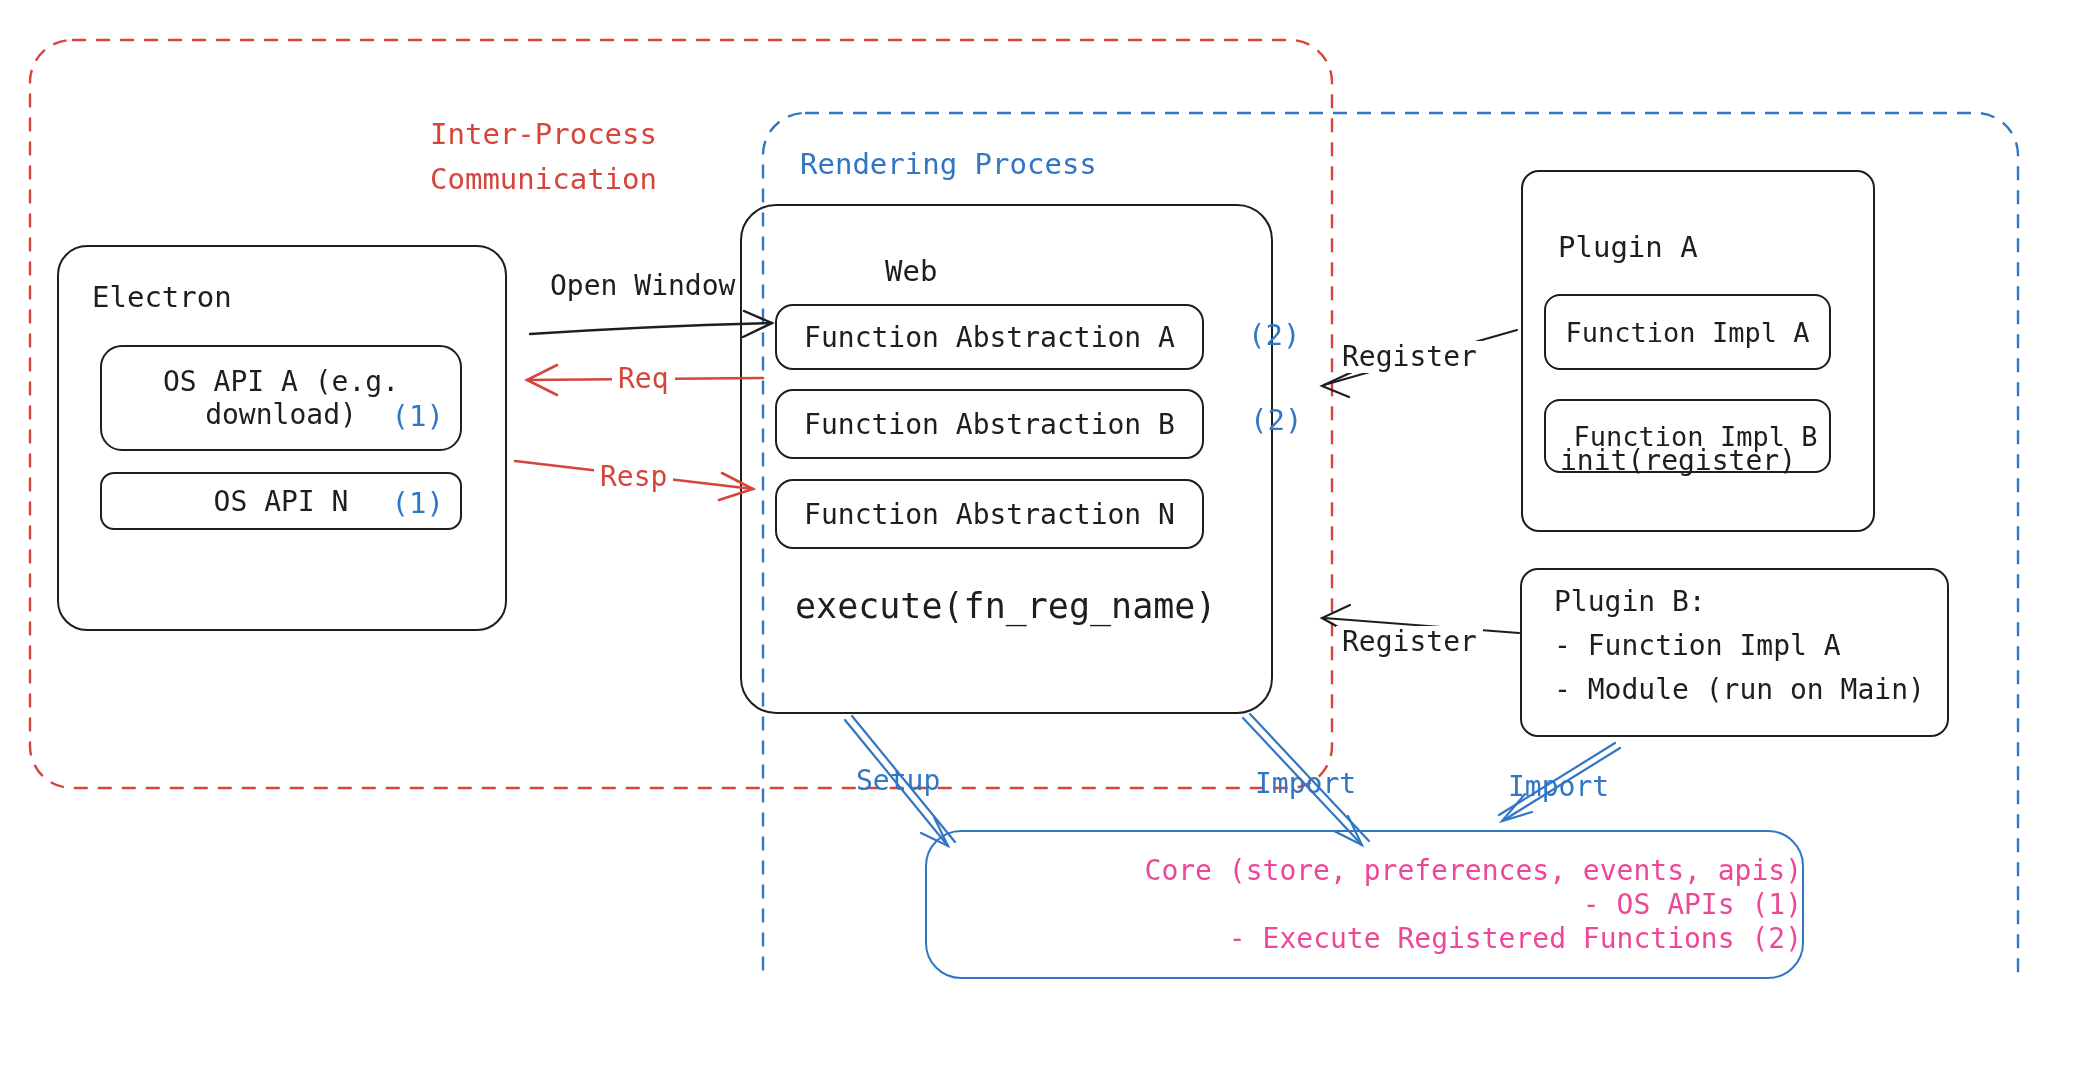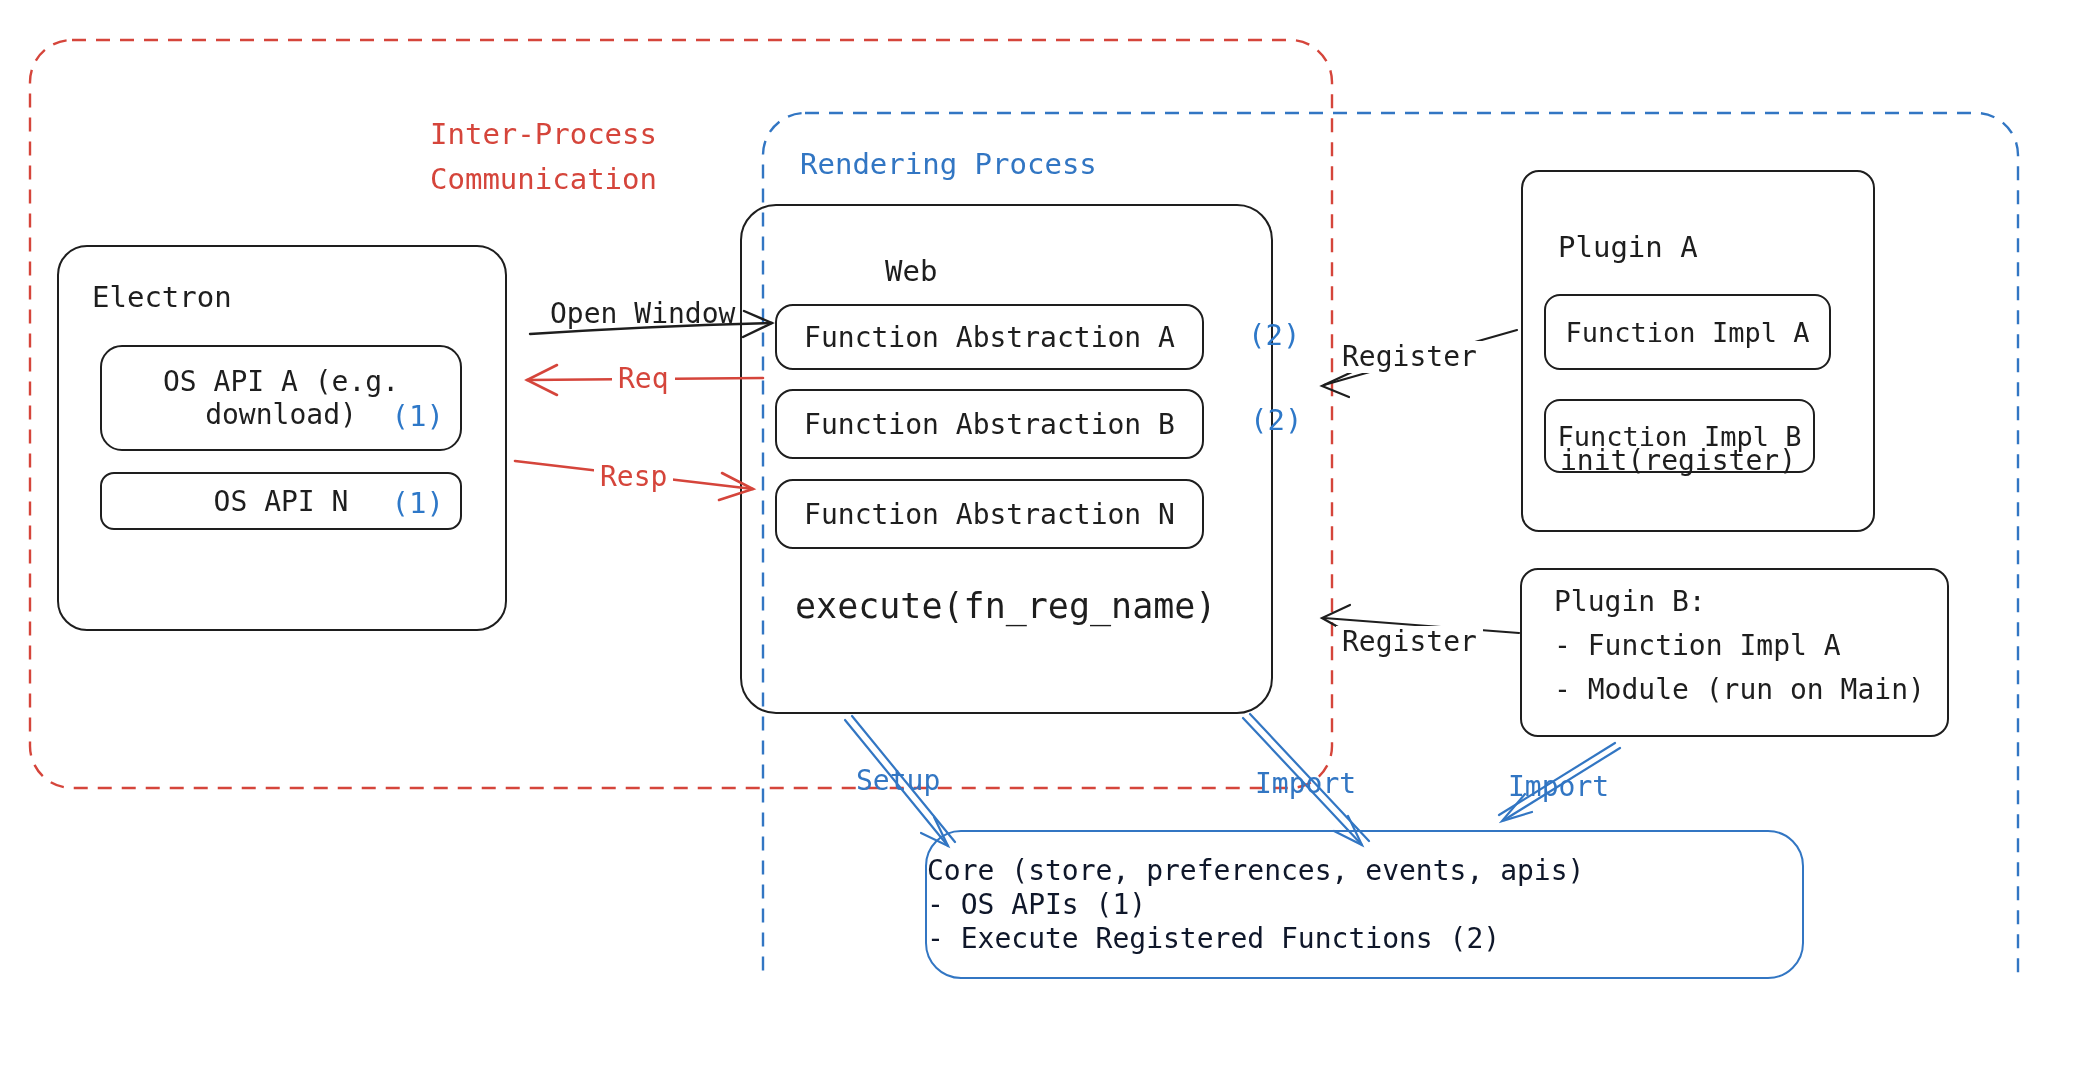"Open Window" div.alabel { margin-top: 28px -> none }
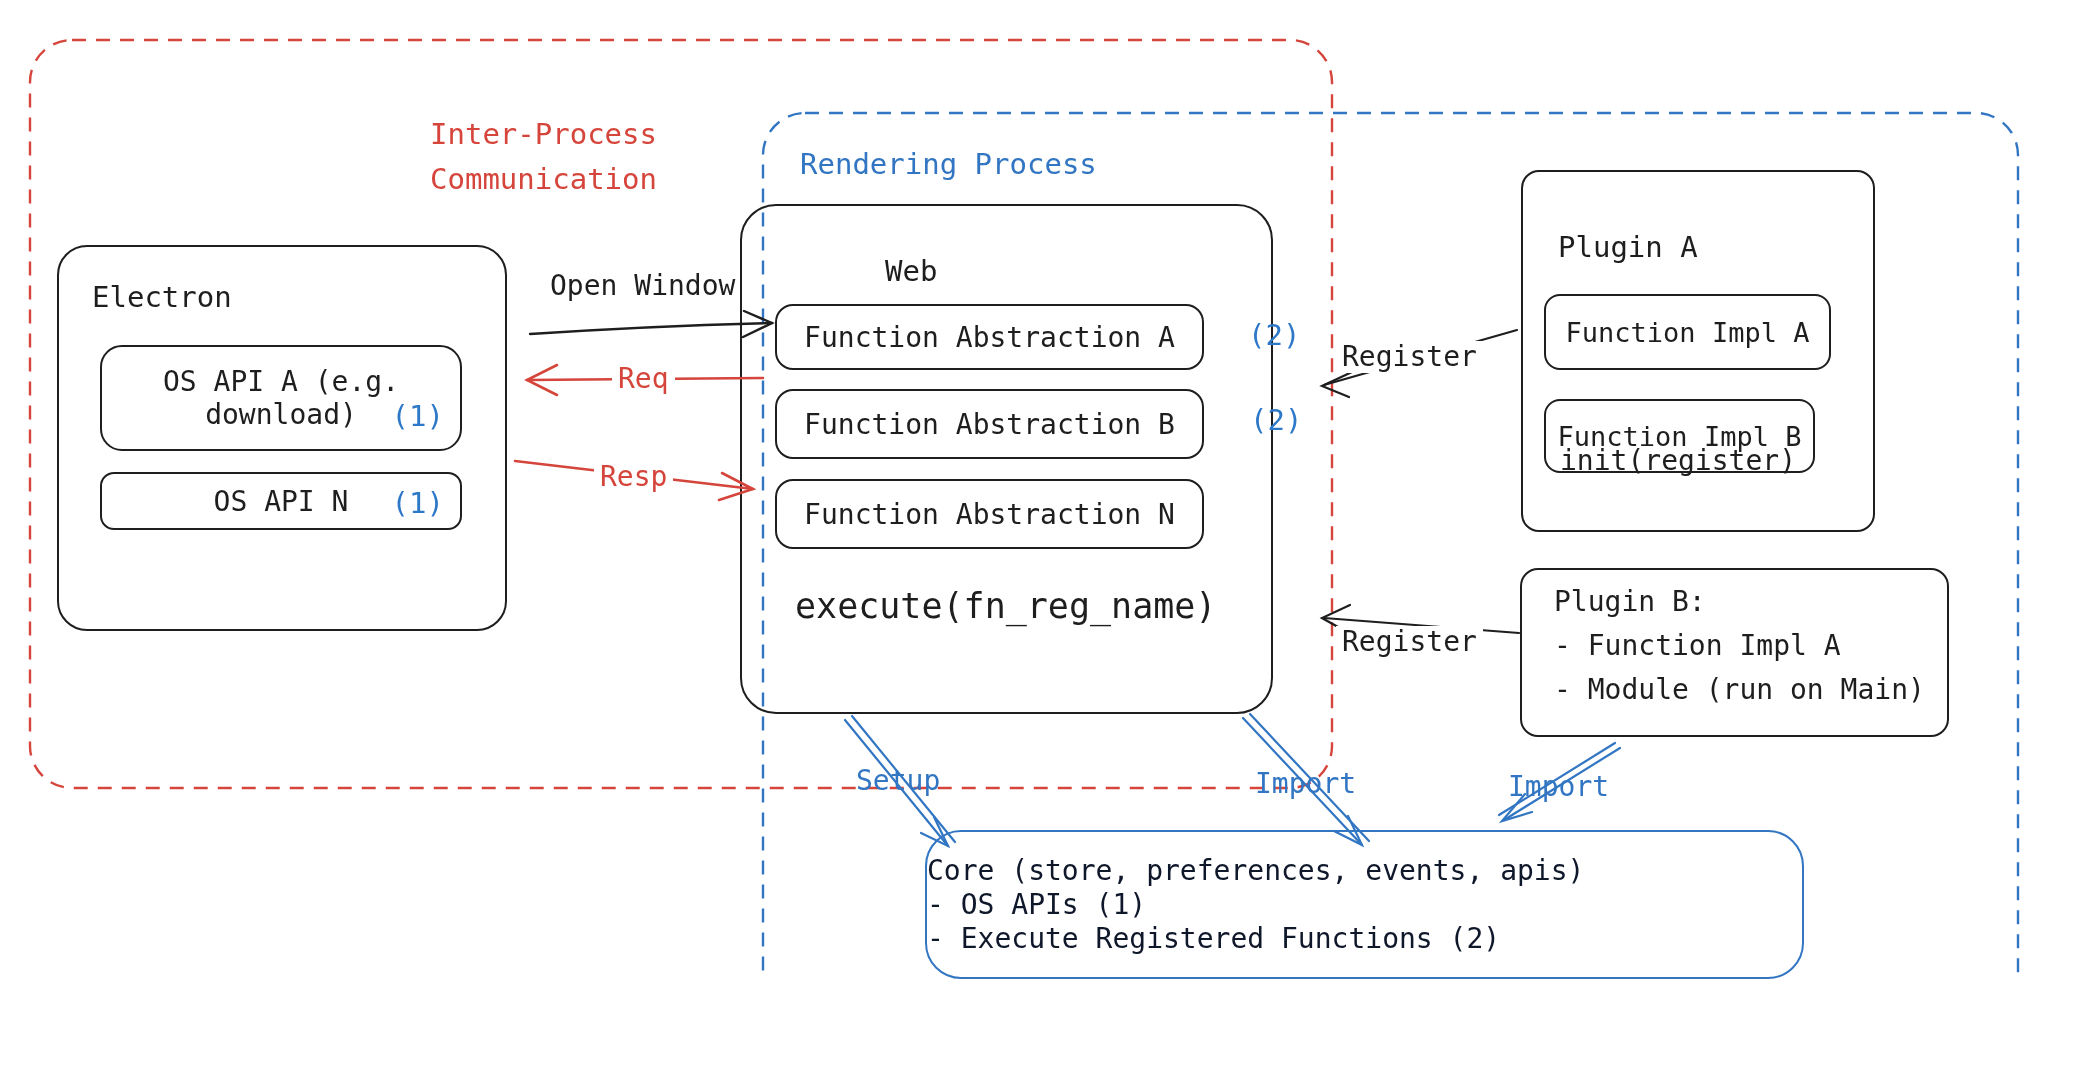"Function Impl B" div.ibox { padding-left: none -> 16px }
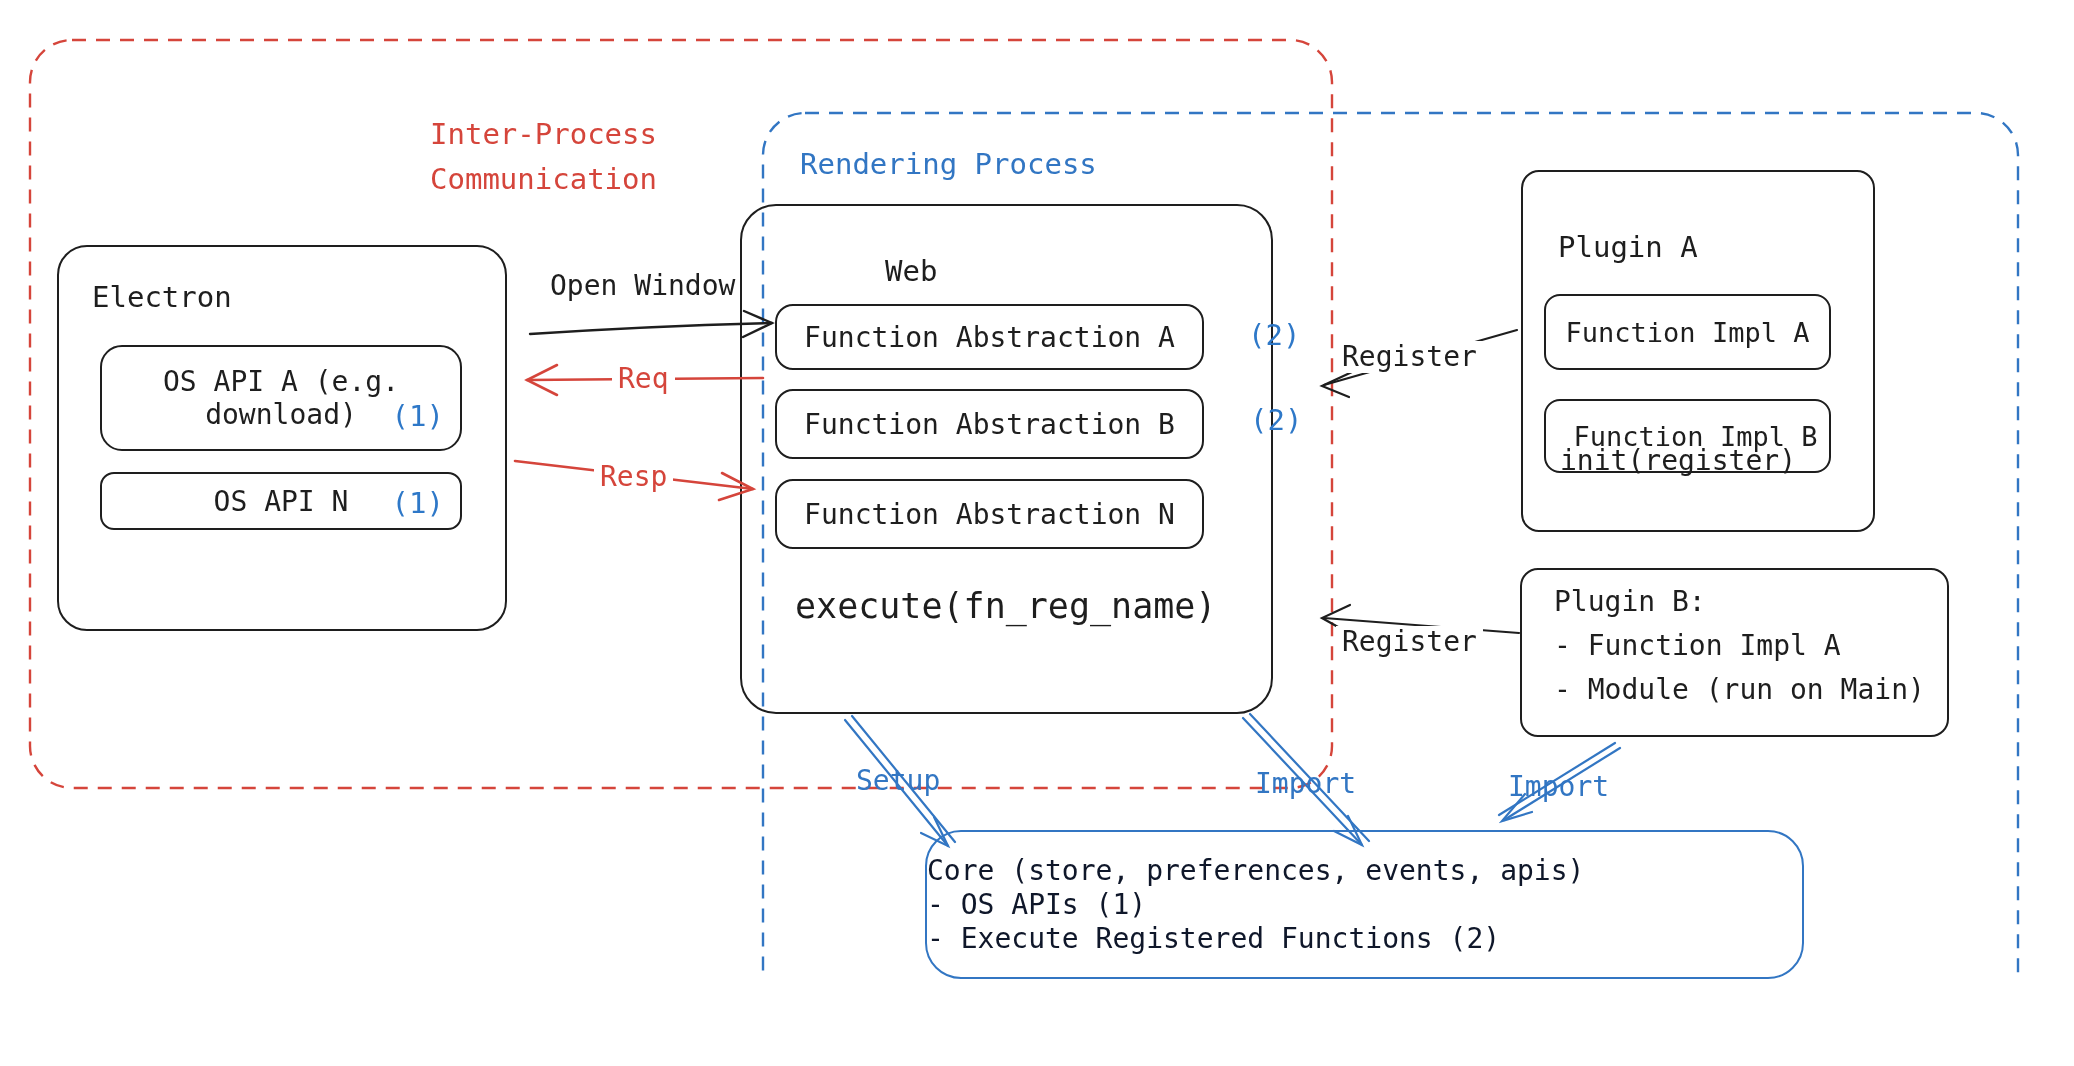"Core (store, preferences, events, apis)" .coretext { color: #0f172a -> #ec4899; text-align: left -> right }
